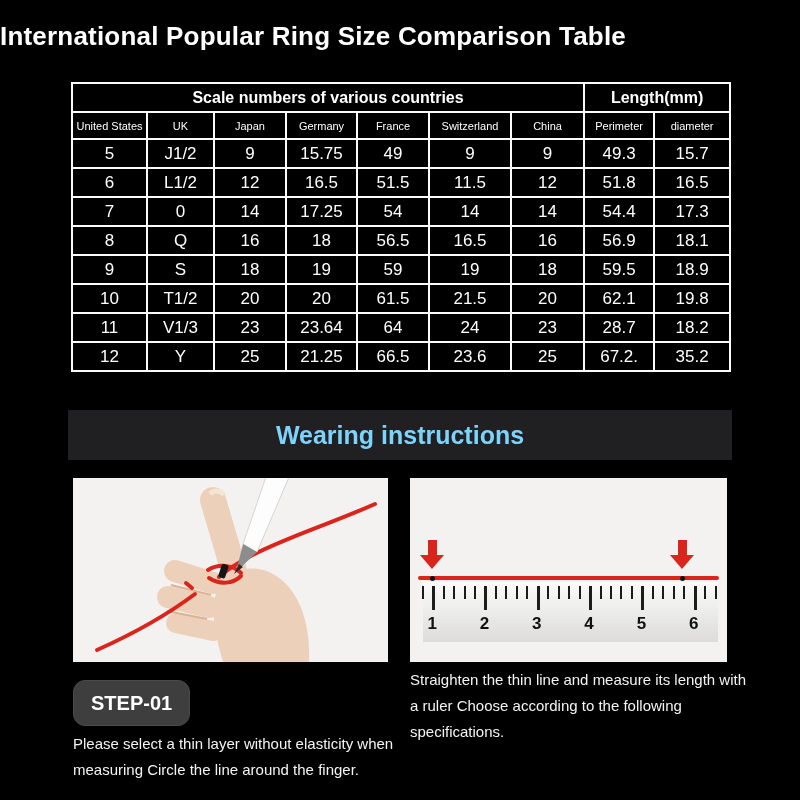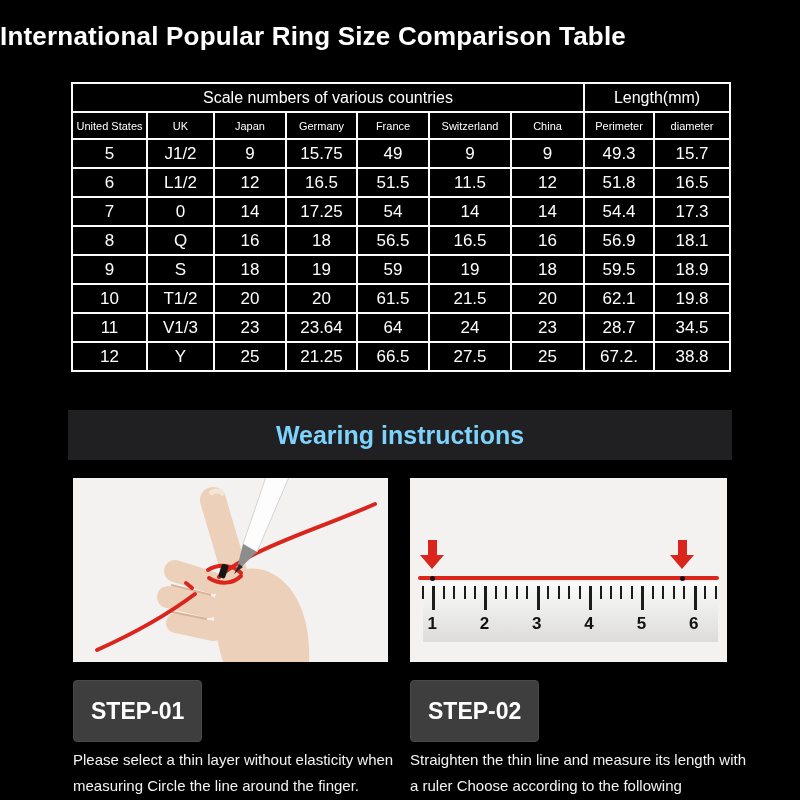"Scale numbers of various countries" tr.group-row th { font-weight: normal -> bold }
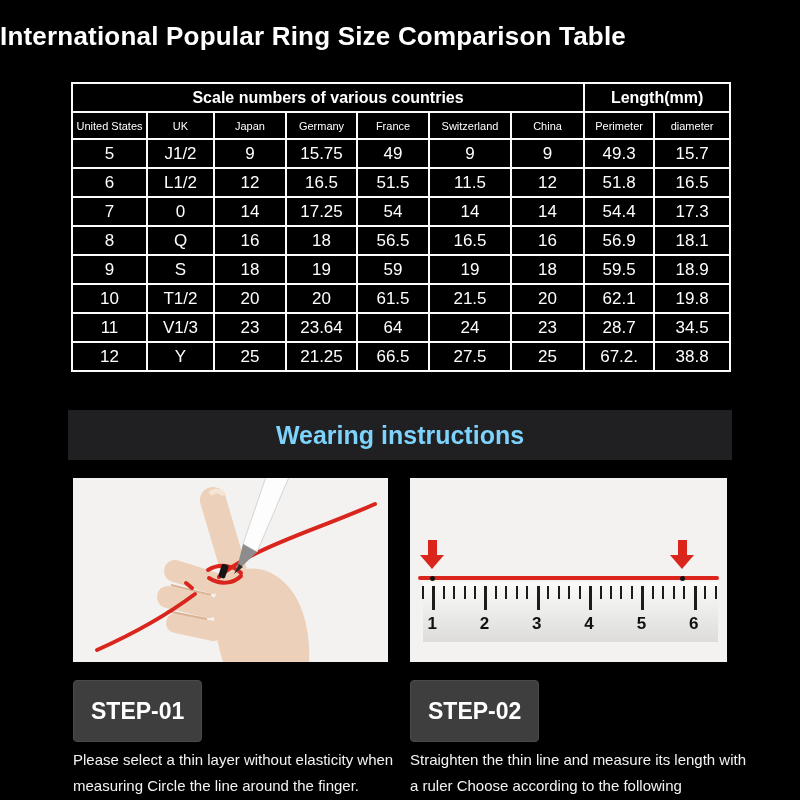"34.5" td { text: 34.5 -> 18.2 }
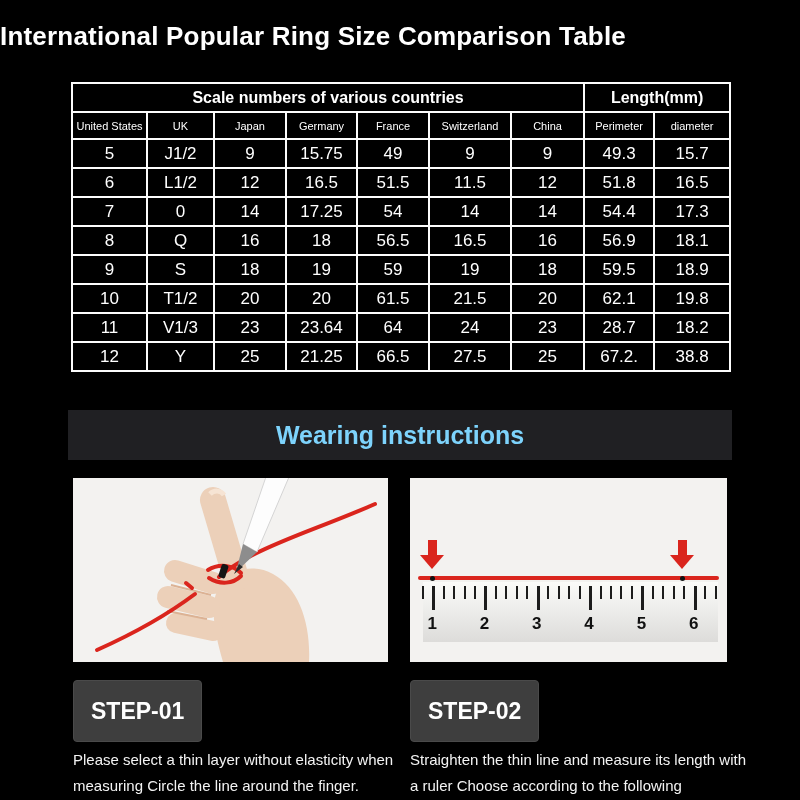"27.5" td { text: 27.5 -> 23.6 }
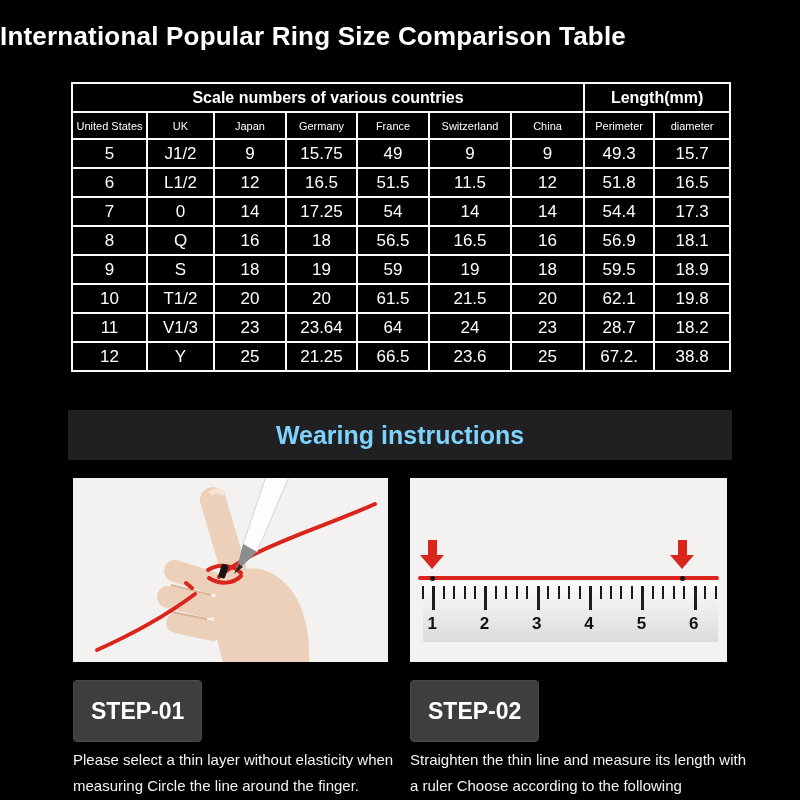"38.8" td { text: 38.8 -> 35.2 }
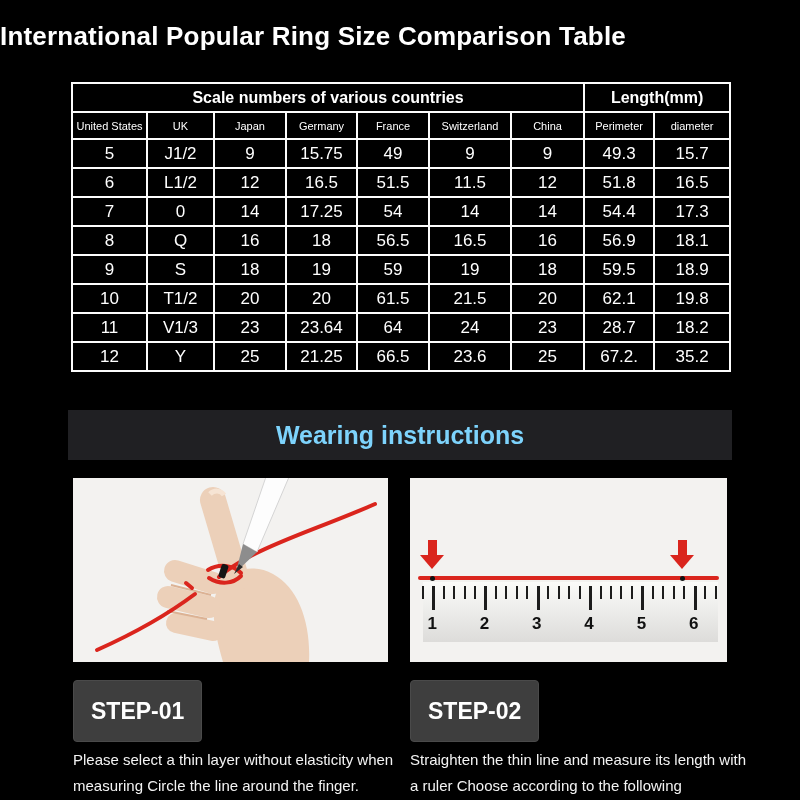"STEP-01" .badge { border-radius: 4px -> 12px; font-size: 23px -> 20px; padding: 16px 17px -> 8px 17px }
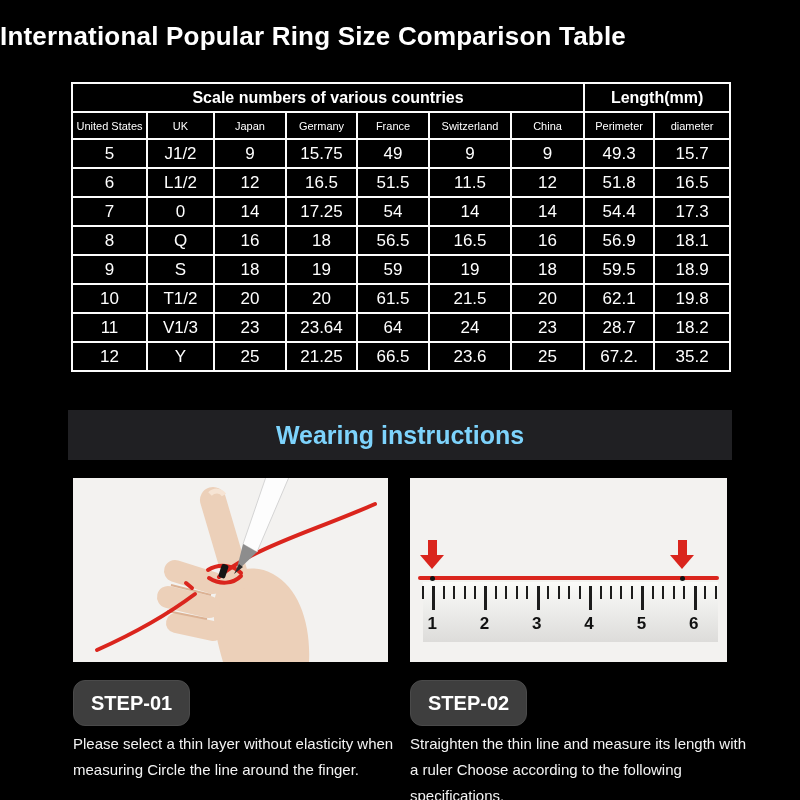"STEP-02" div.badge { html: <div>STEP-02</div> -> none }
